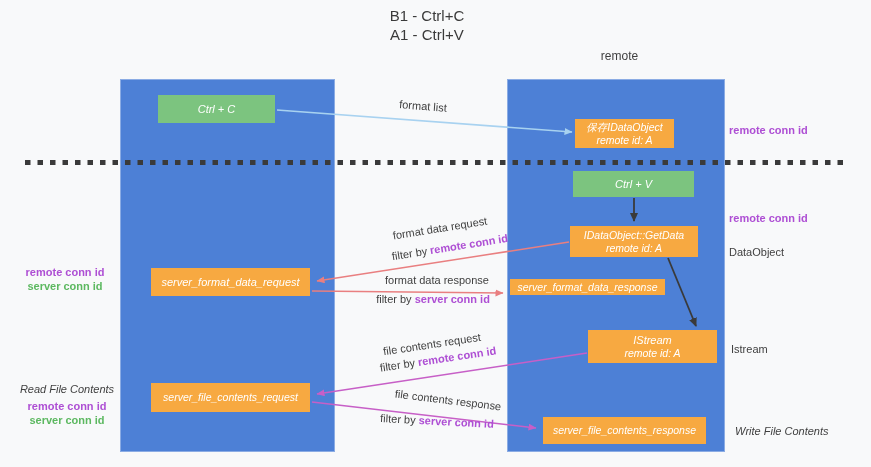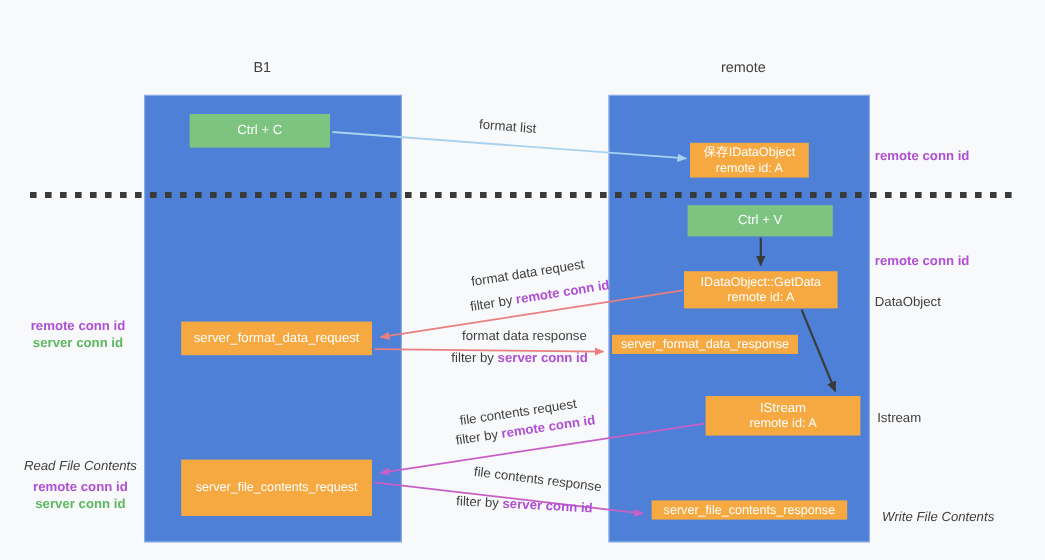"B1 - Ctrl+C" div { html: none -> <div>B1 - Ctrl+C</div> }
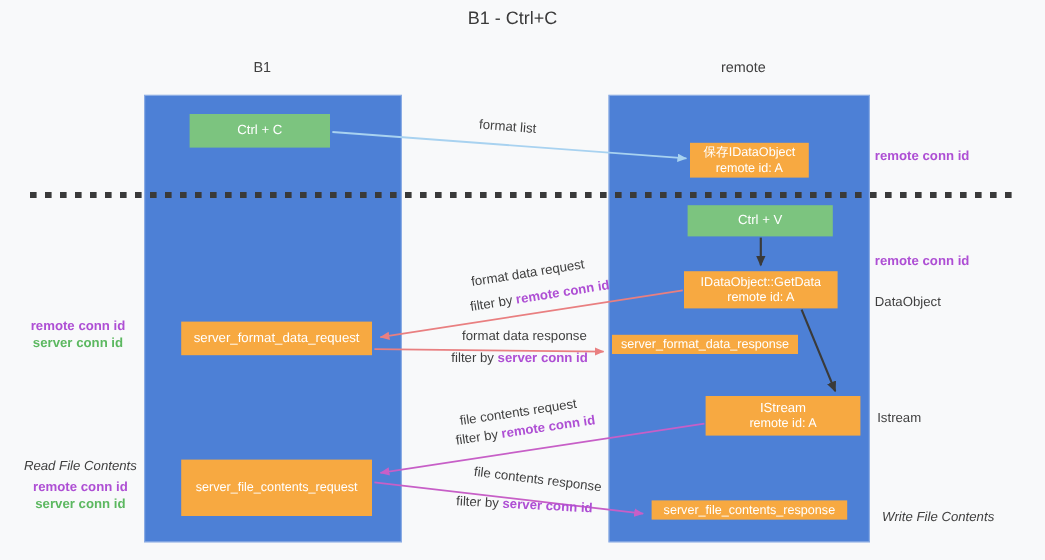"A1 - Ctrl+V" div { html: none -> <div>A1 - Ctrl+V</div> }
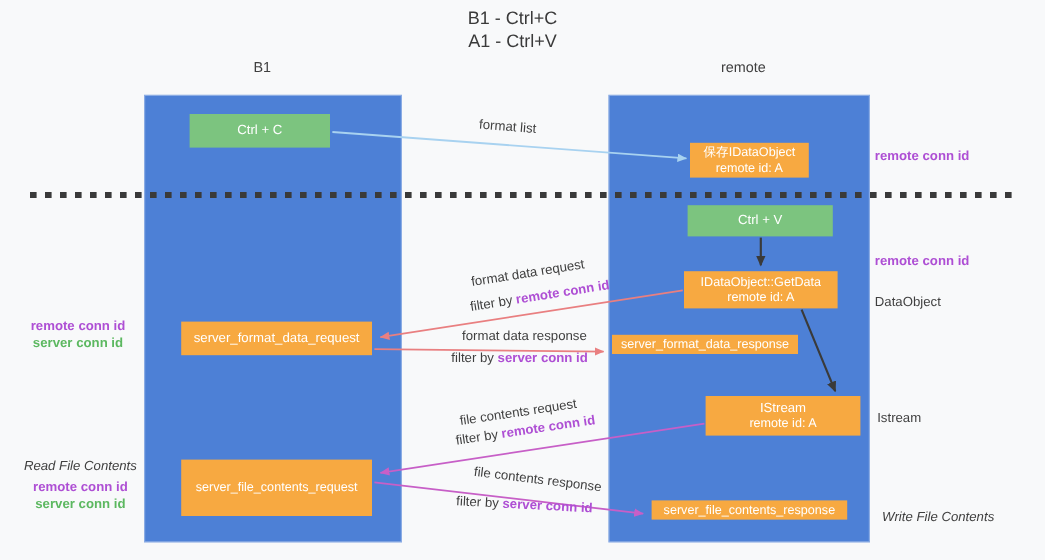"B1" div { html: <div>B1</div> -> none }
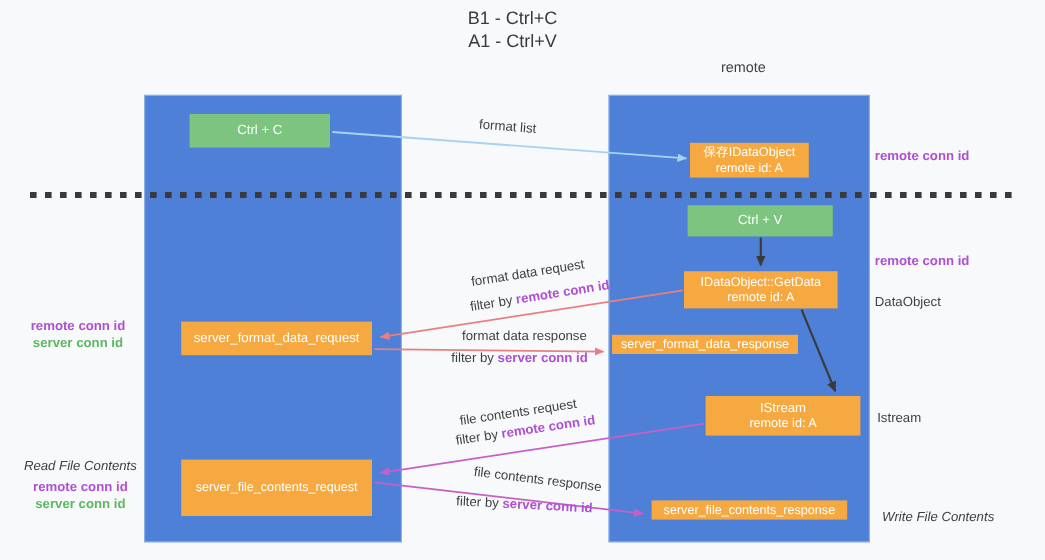"Ctrl + C" .node { font-style: none -> italic }
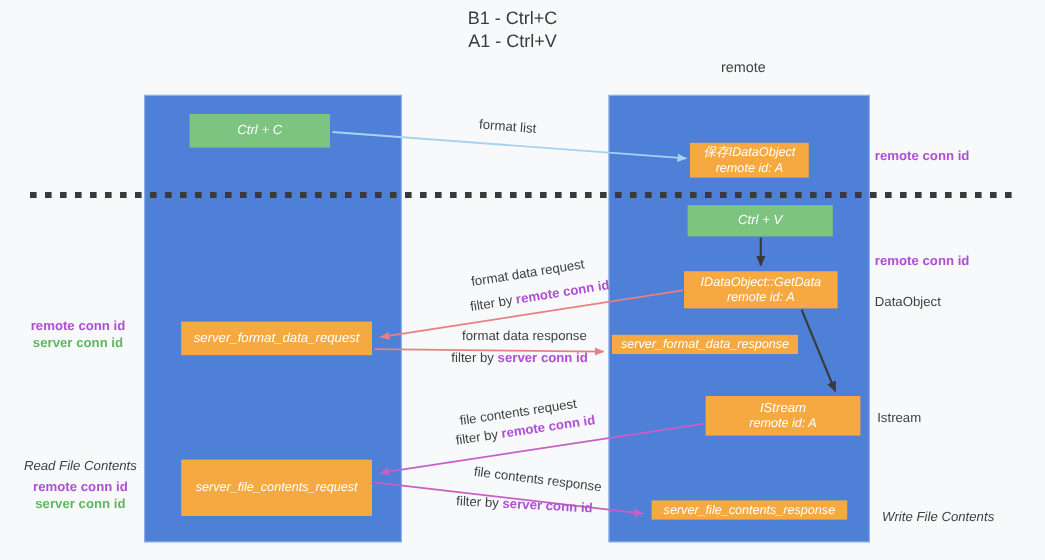"server_file_contents_request" div.abs { height: 47px -> 29px }
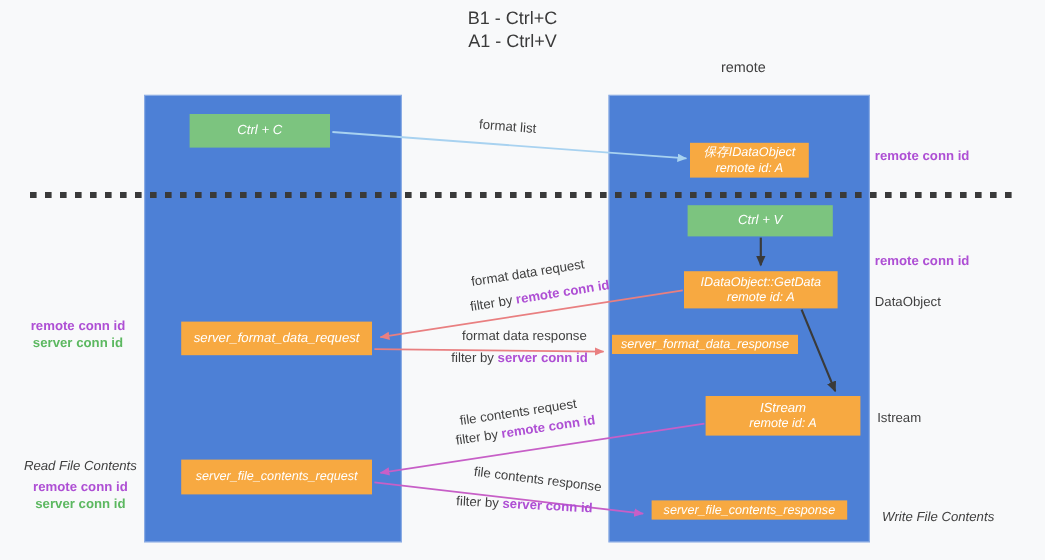"server_file_contents_response" div.abs { height: 16px -> 27px }
